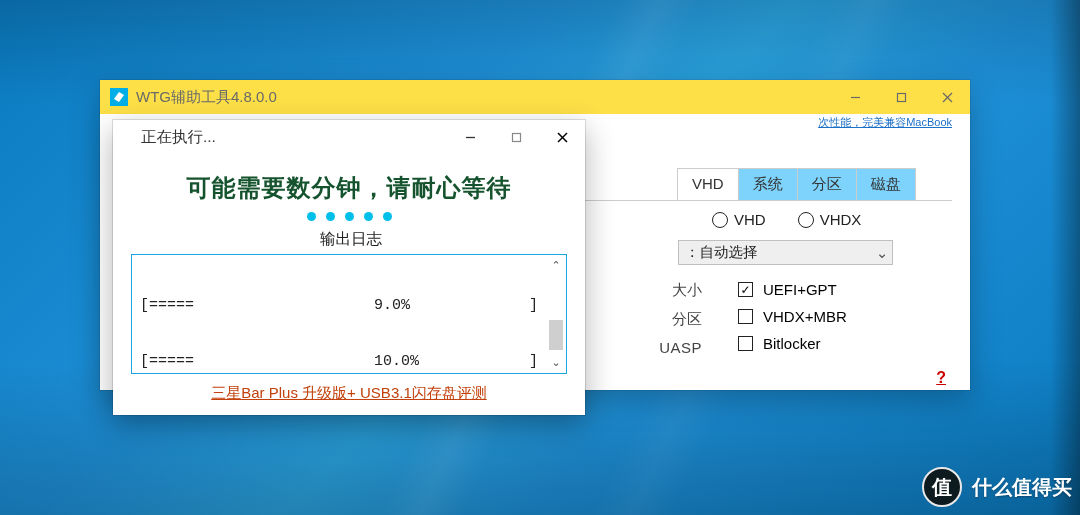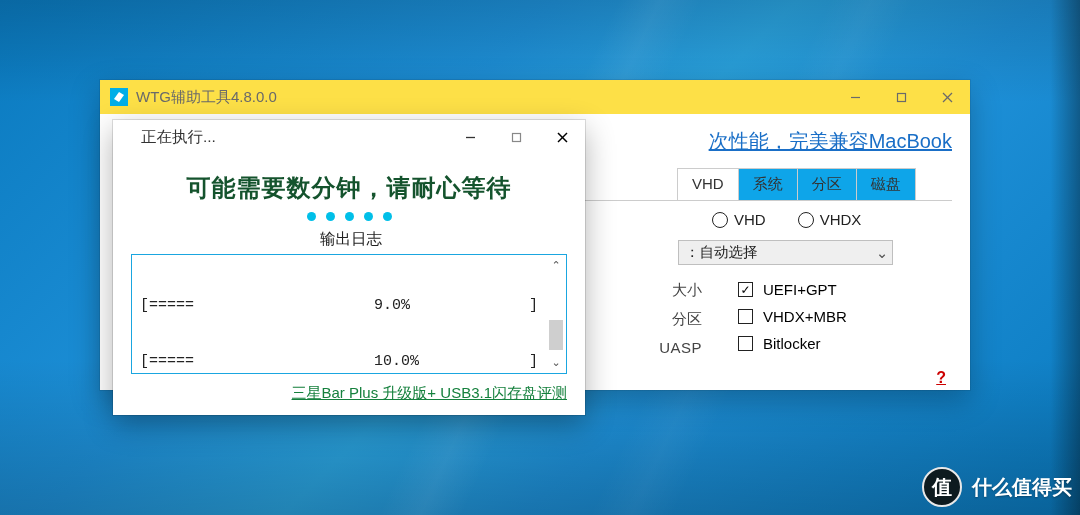"次性能，完美兼容MacBook" .macbook-link { font-size: 20px -> 11px; top: 14px -> 1px }
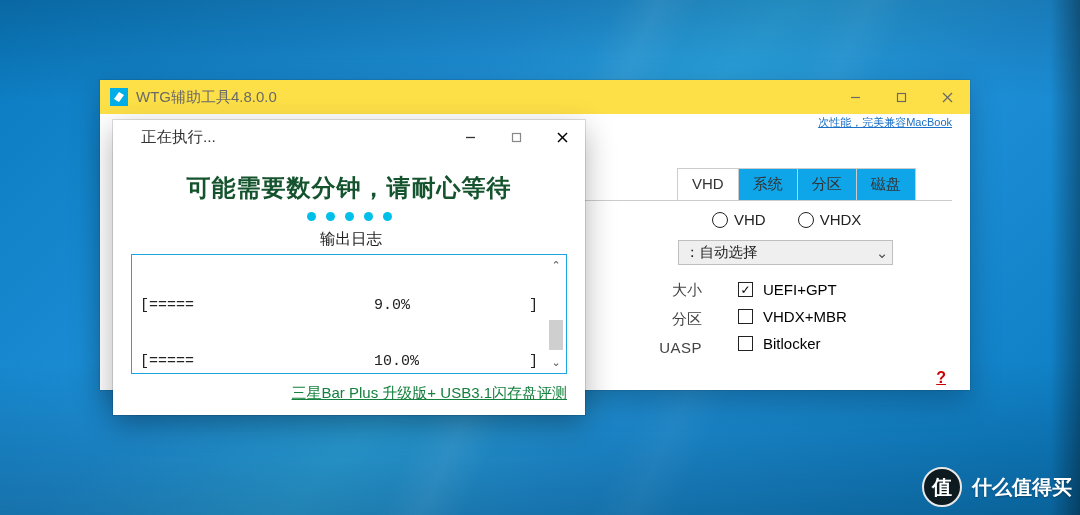"系统" .tab { background: #0ea5e9 -> #7dd3fc }
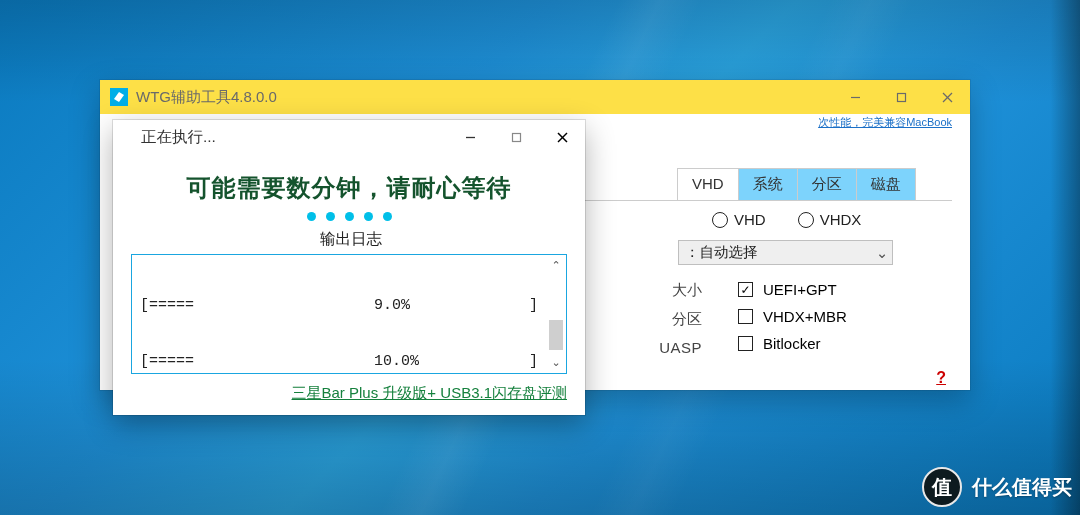"三星Bar Plus 升级版+ USB3.1闪存盘评测" .dlg-link { color: #15803d -> #c2410c; text-align: right -> center }
